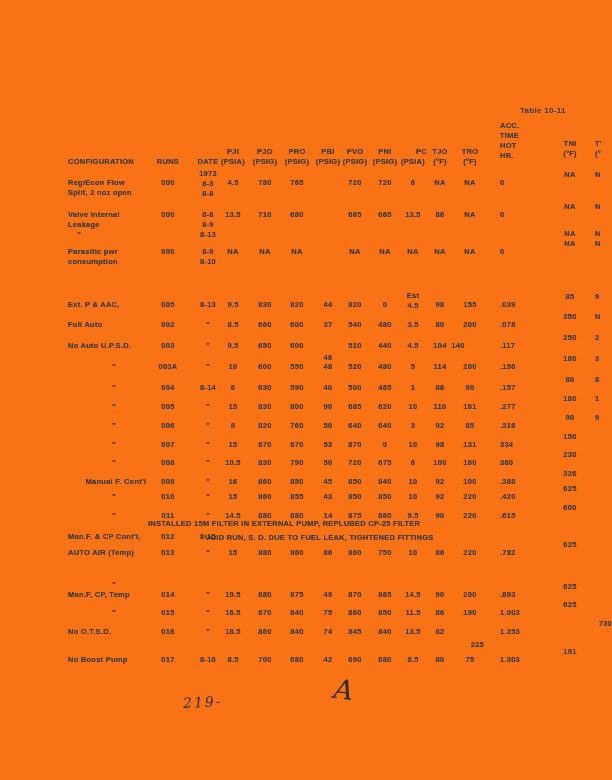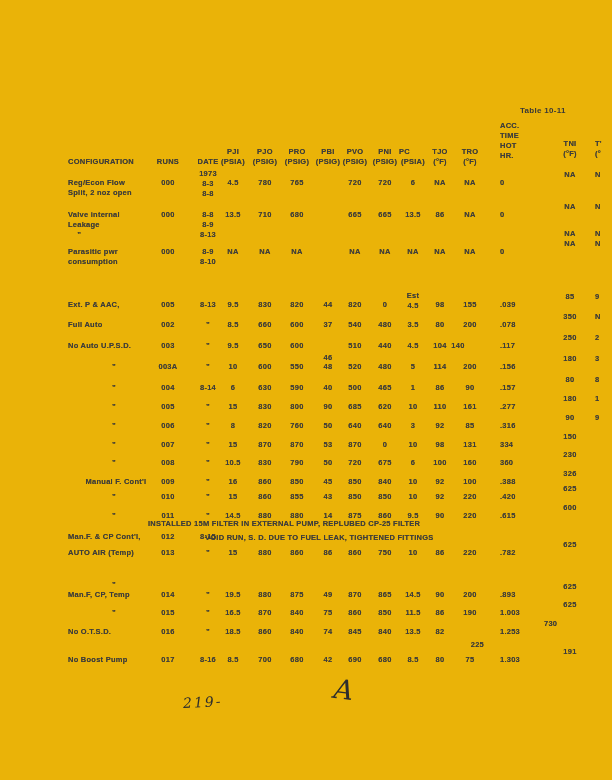"Table 10-11" .page { background: #eab308 -> #f97316 }
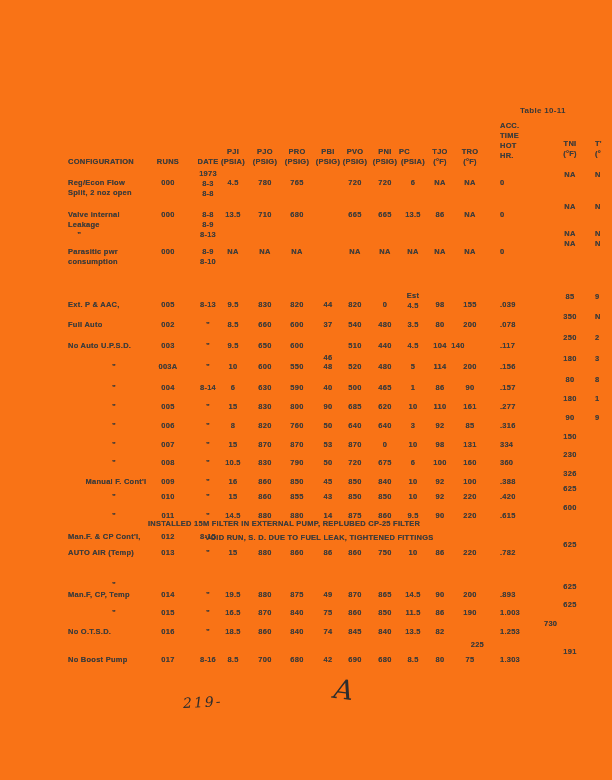"PC" div.hdr { text-align: left -> right }
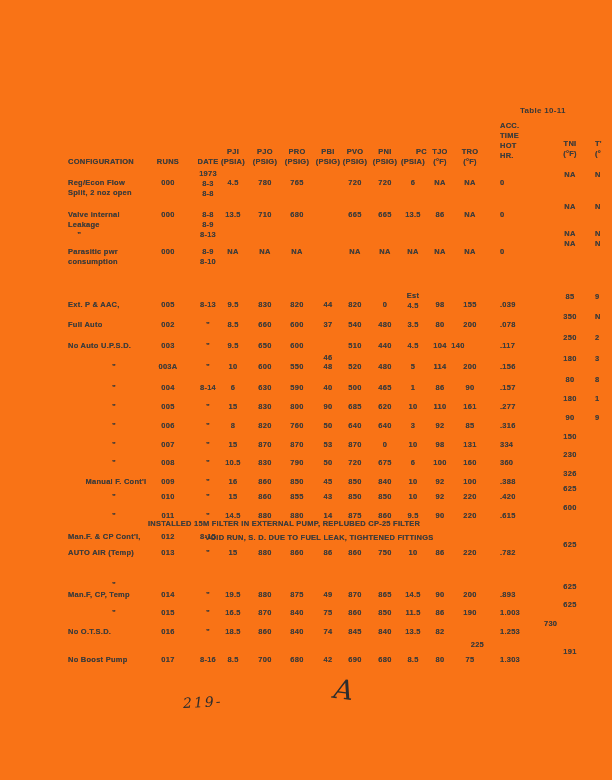"730" div.cell { left: 544px -> 584px; text-align: left -> right }
